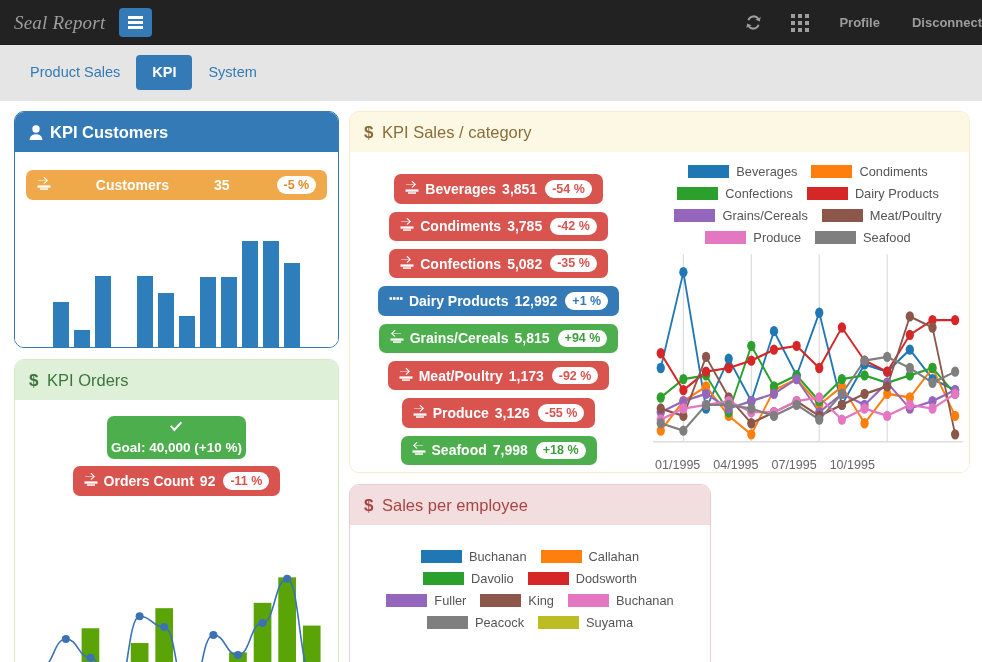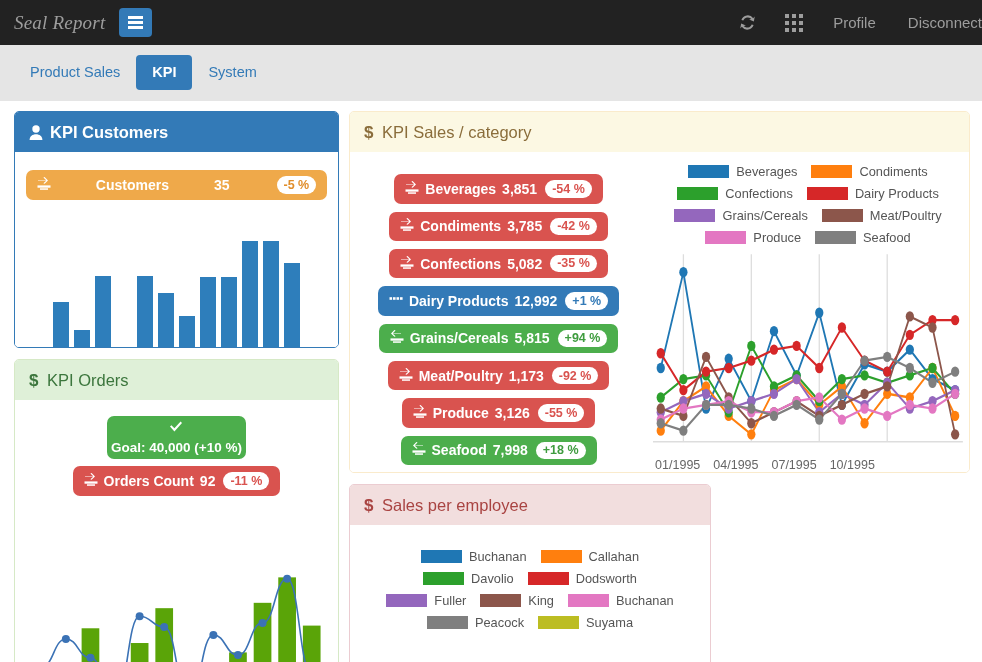"Profile" .nav-link { font-size: 15px -> 13px; font-weight: none -> bold }
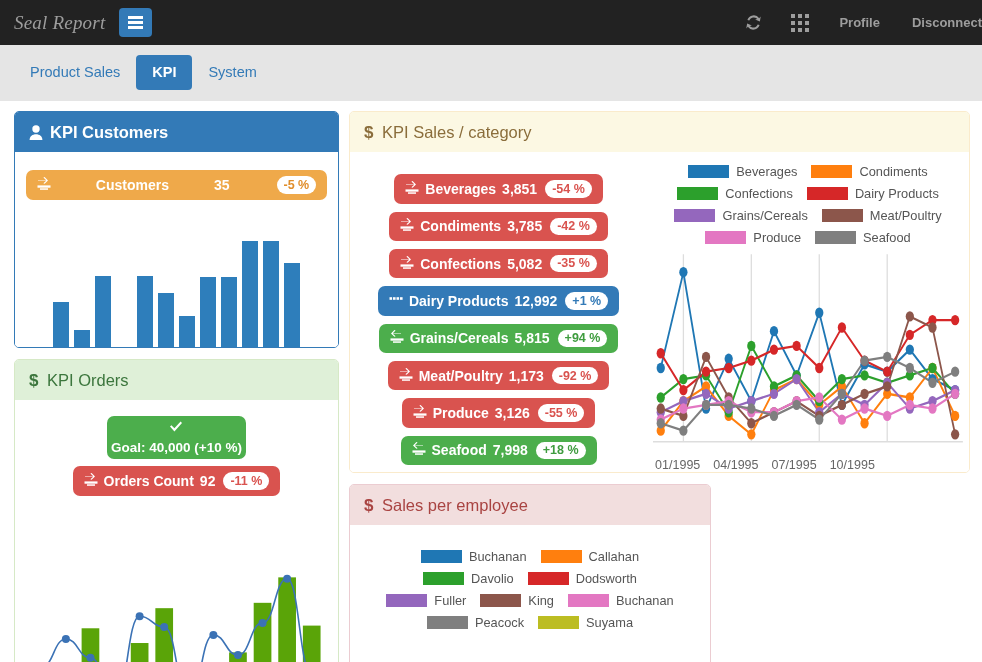"KPI Customers" .panel { border-radius: 5px -> 10px }
